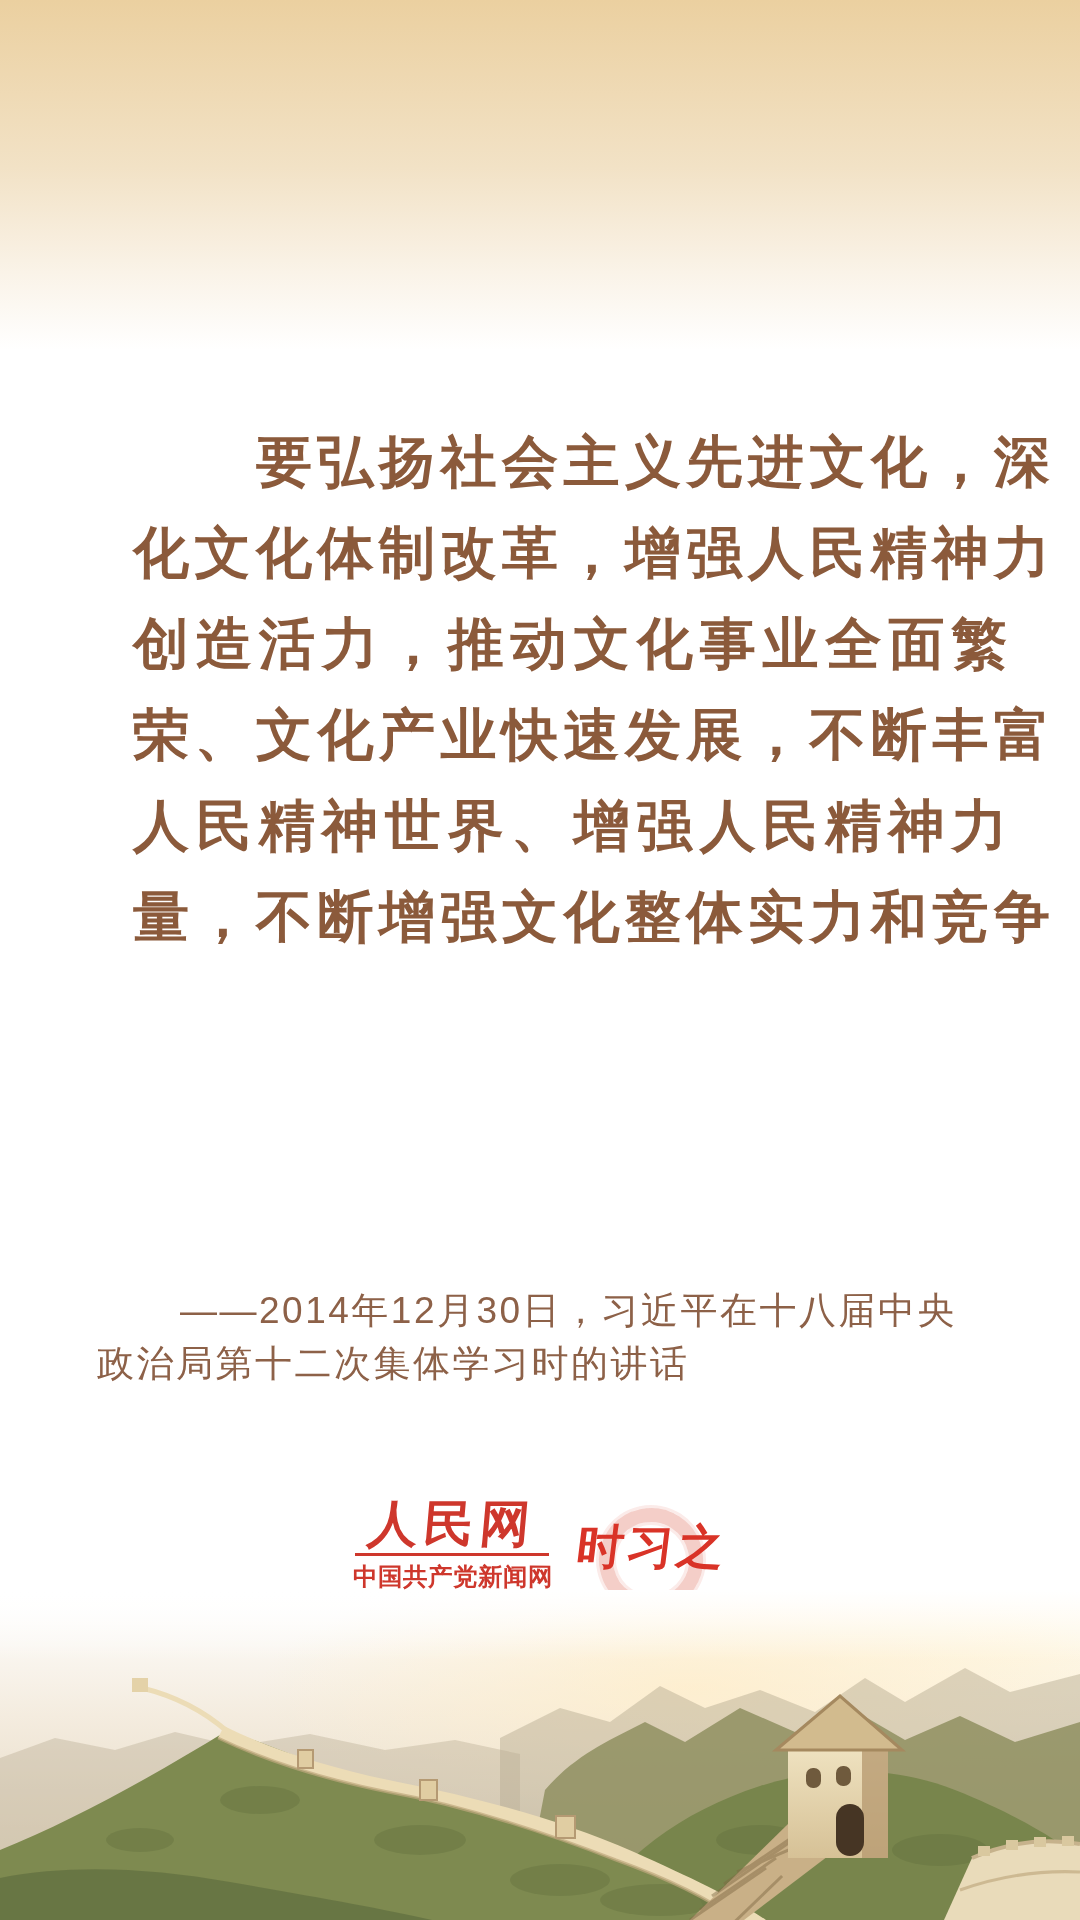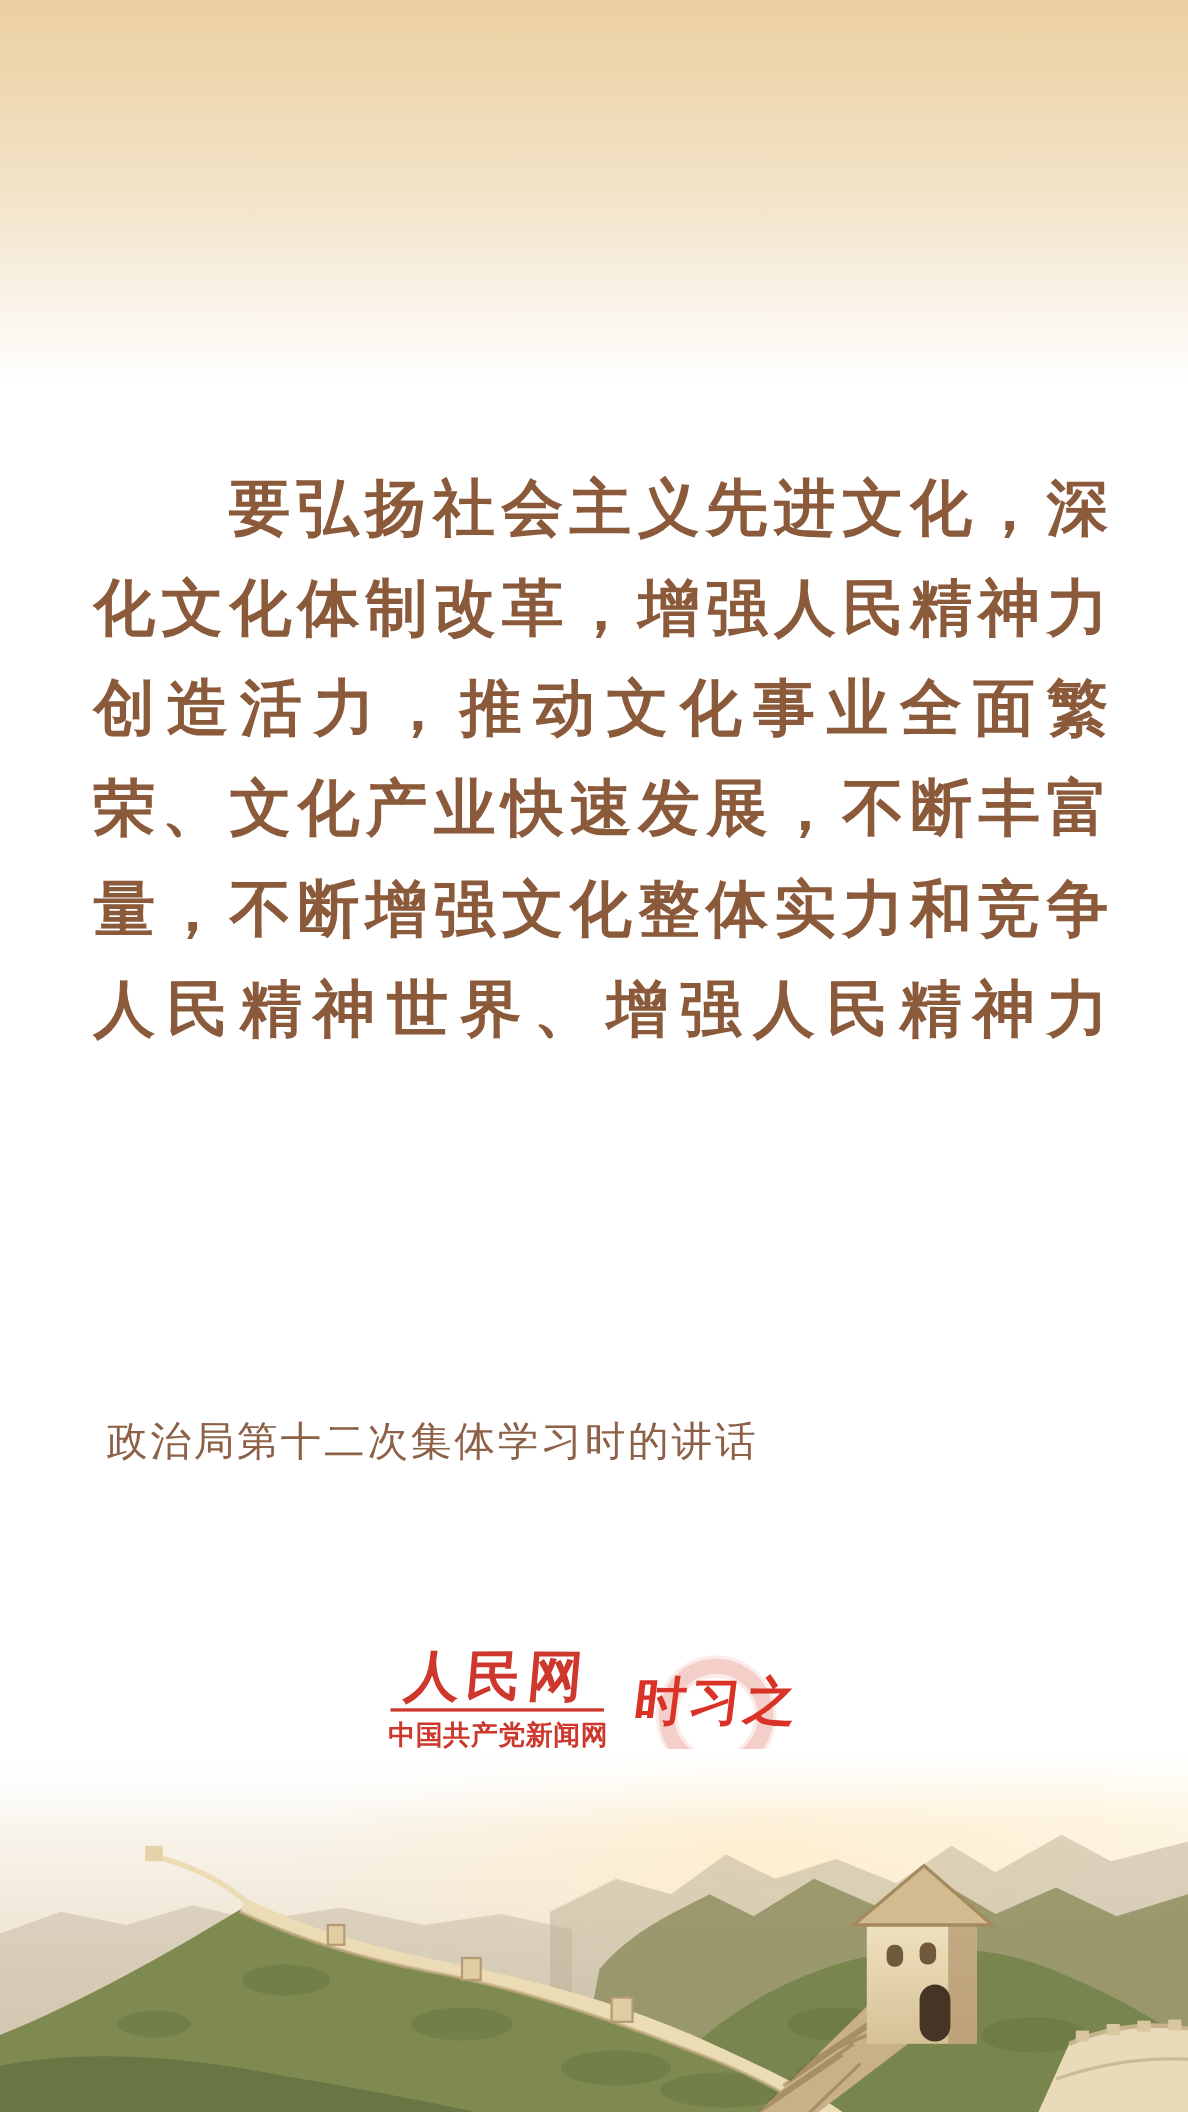"要弘扬社会主义先进文化，深" .qline { margin-left: none -> 48px }
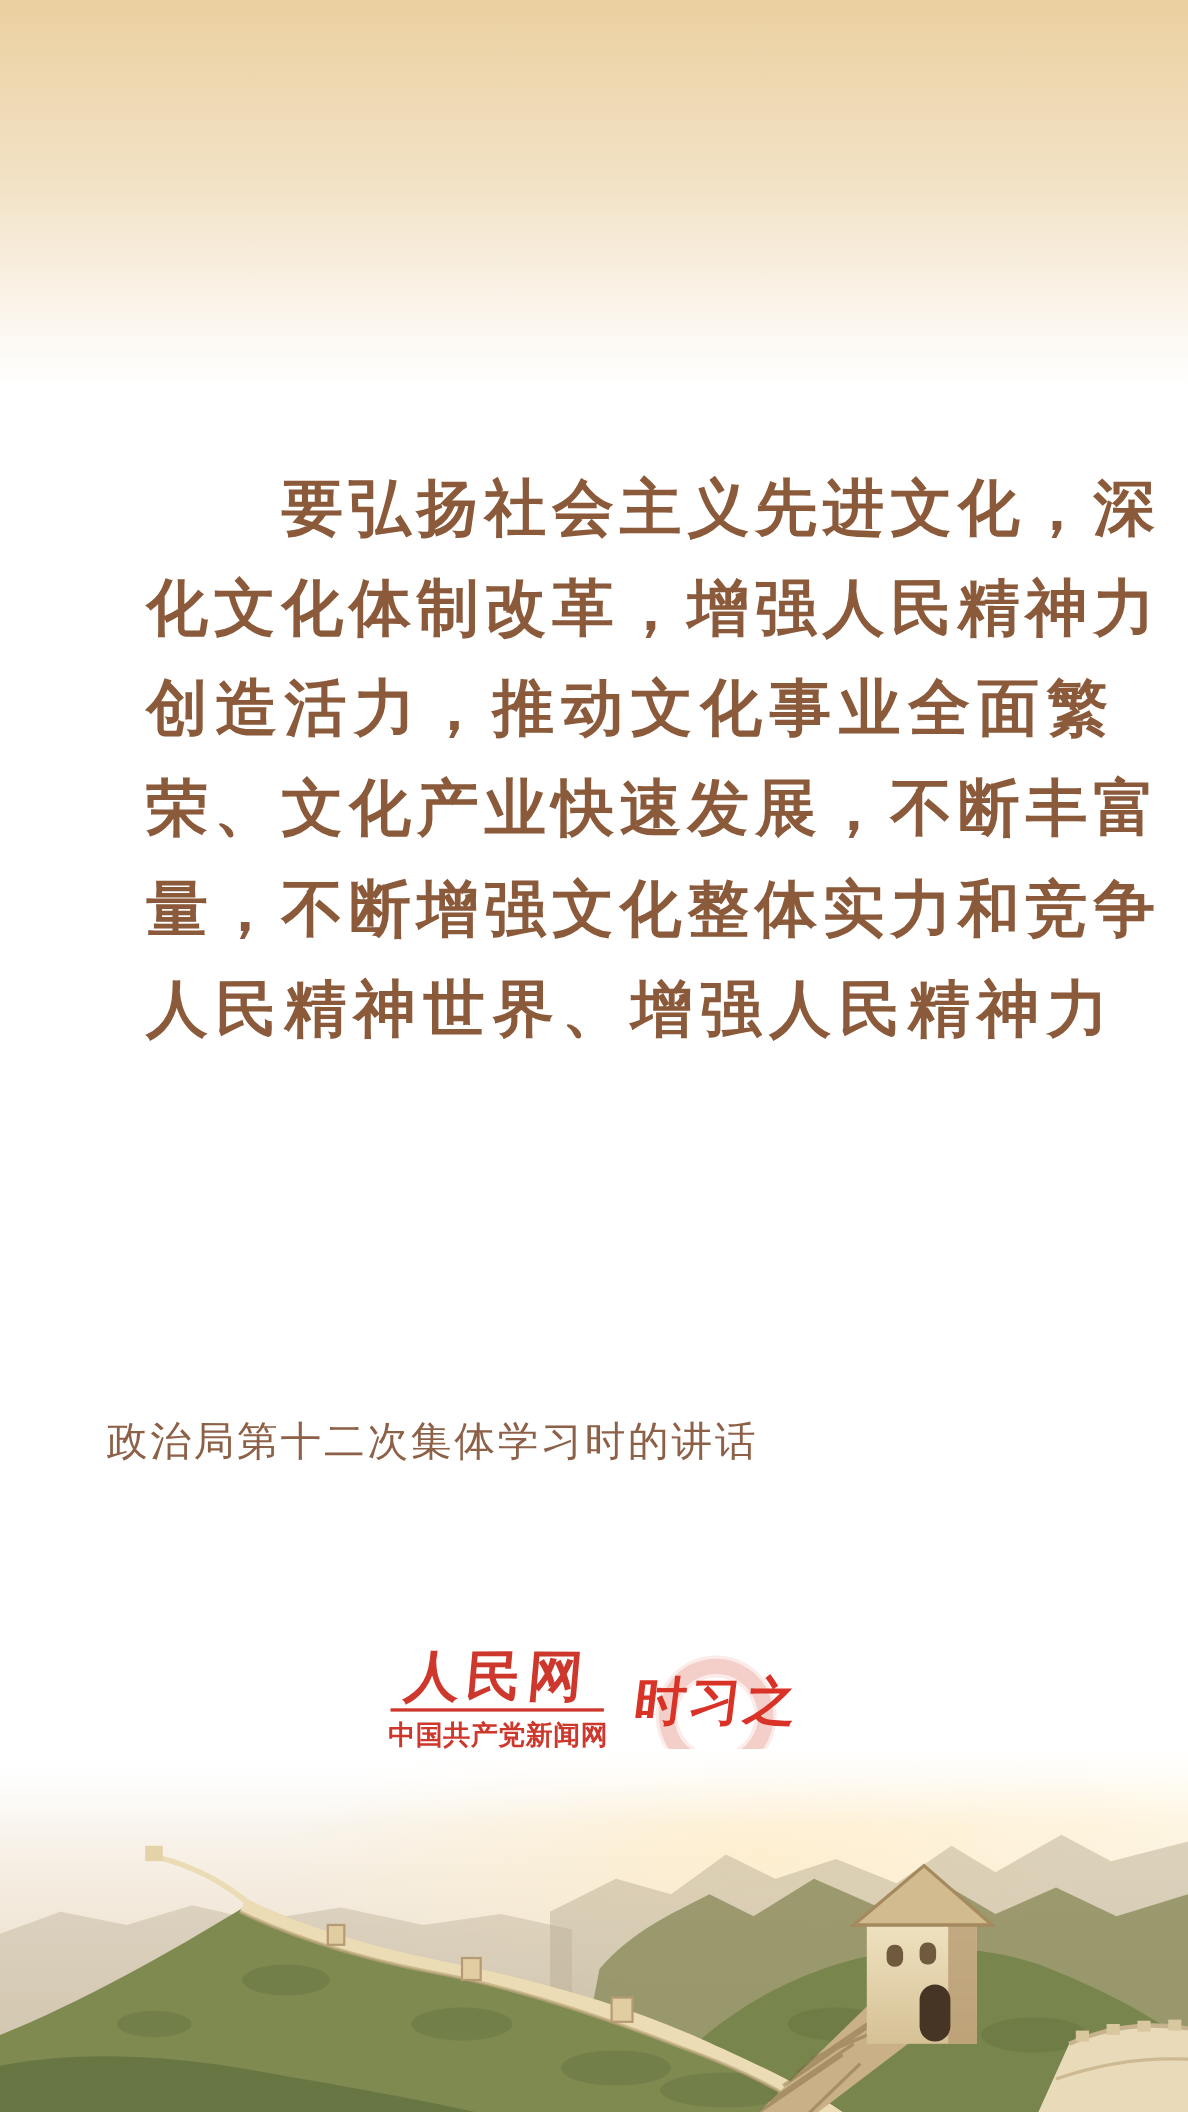"量，不断增强文化整体实力和竞争" div.qline { order: before "人民精神世界、增强人民精神力" -> after "人民精神世界、增强人民精神力" }
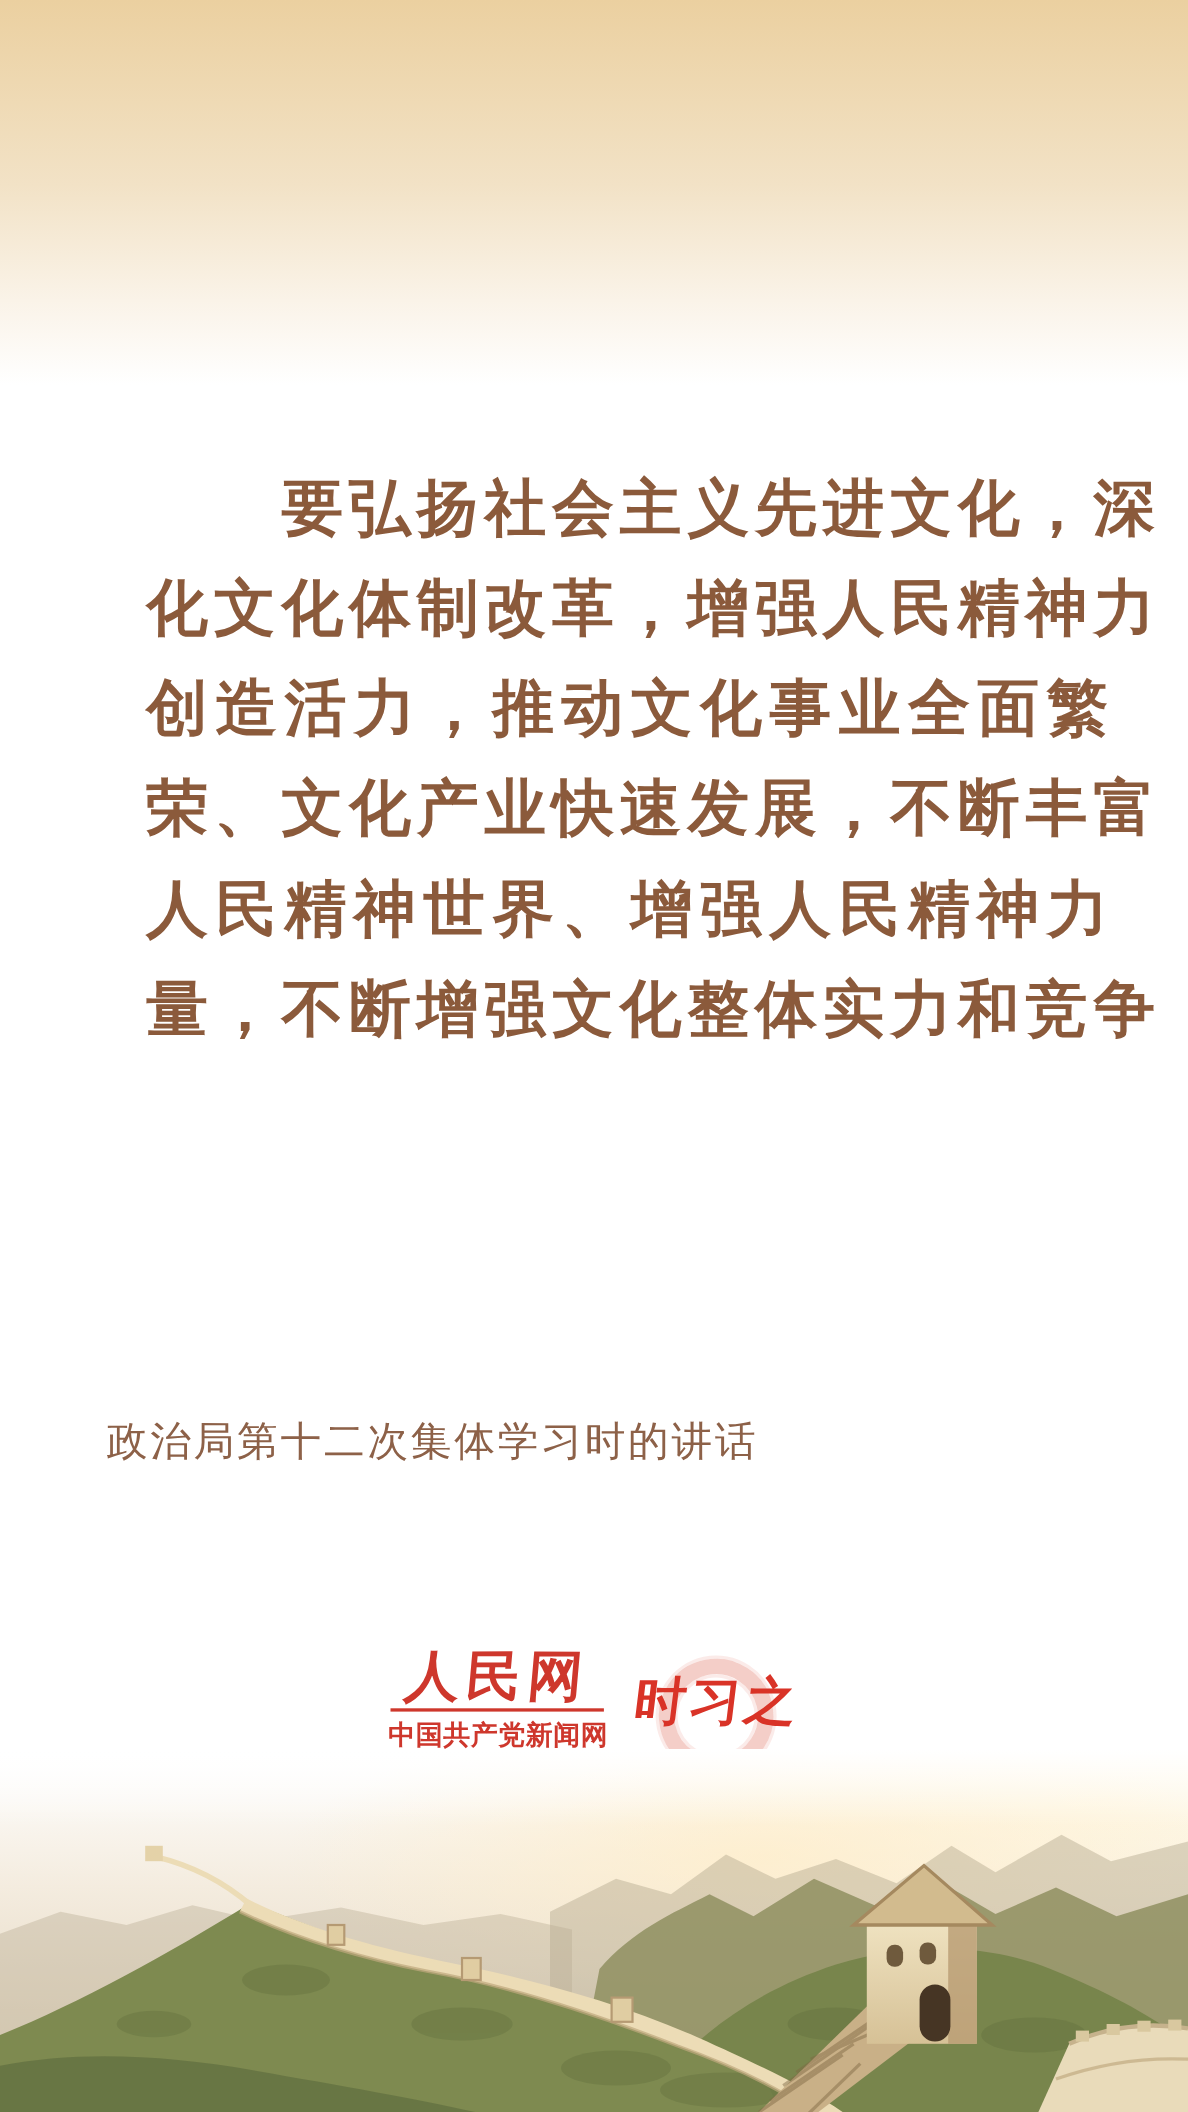"——2014年12月30日，习近平在十八届中央" div.aline { html: none -> <div>——2014年12月30日，习近平在十八届中央</div> }
